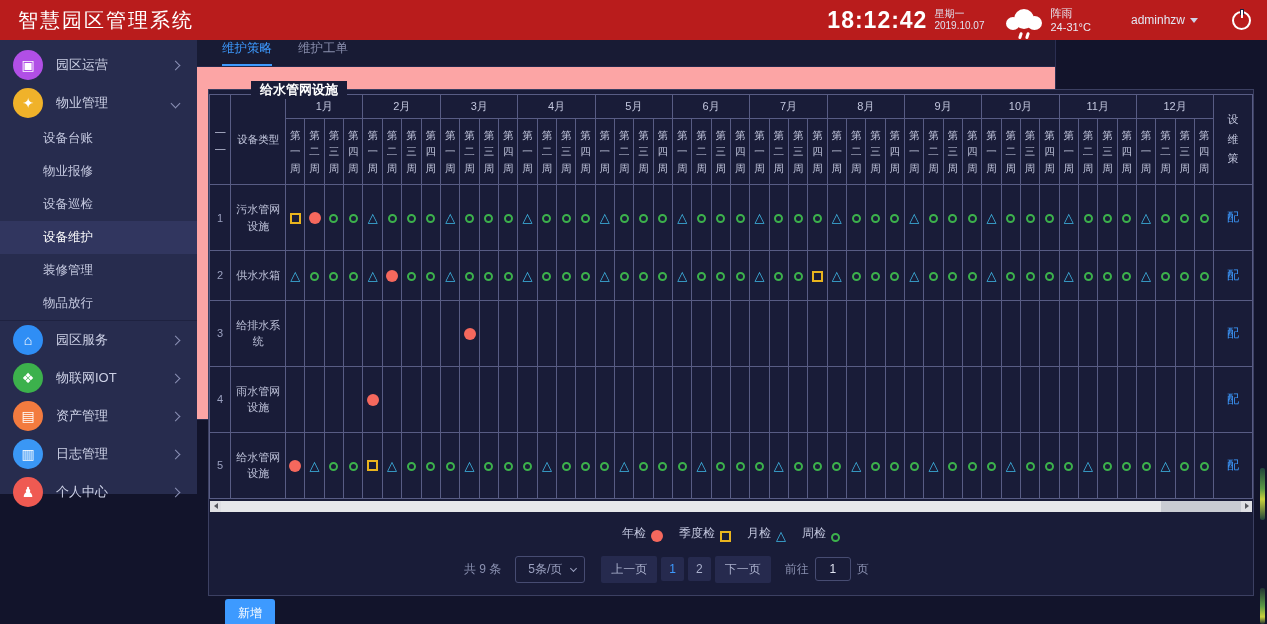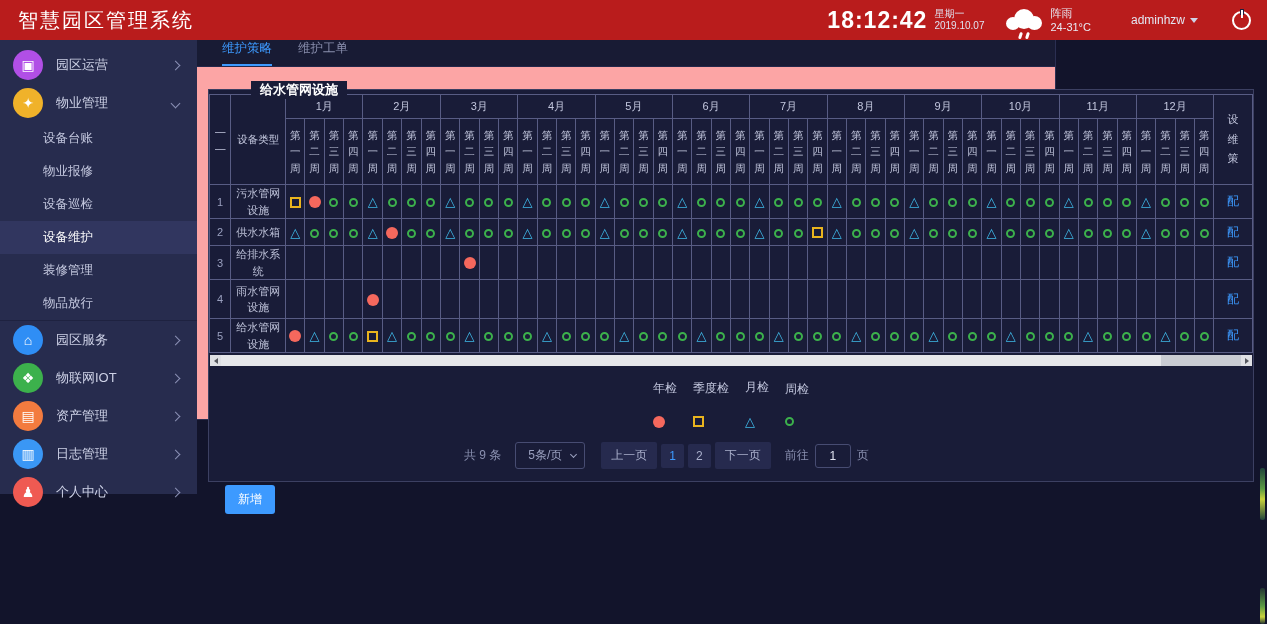"污水管网设施" td.typecell { padding: 0 3px -> 16px 3px }
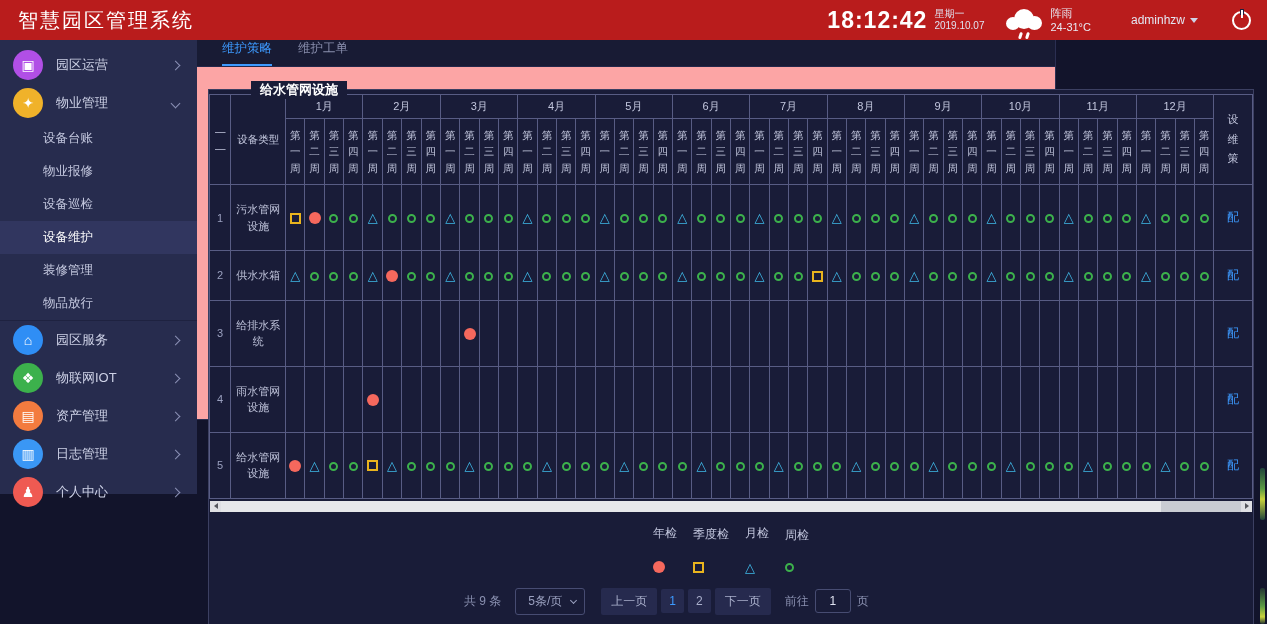"年检" .legend-item { align-items: flex-start -> flex-end; flex-direction: column -> none; gap: 19px -> 5px }
